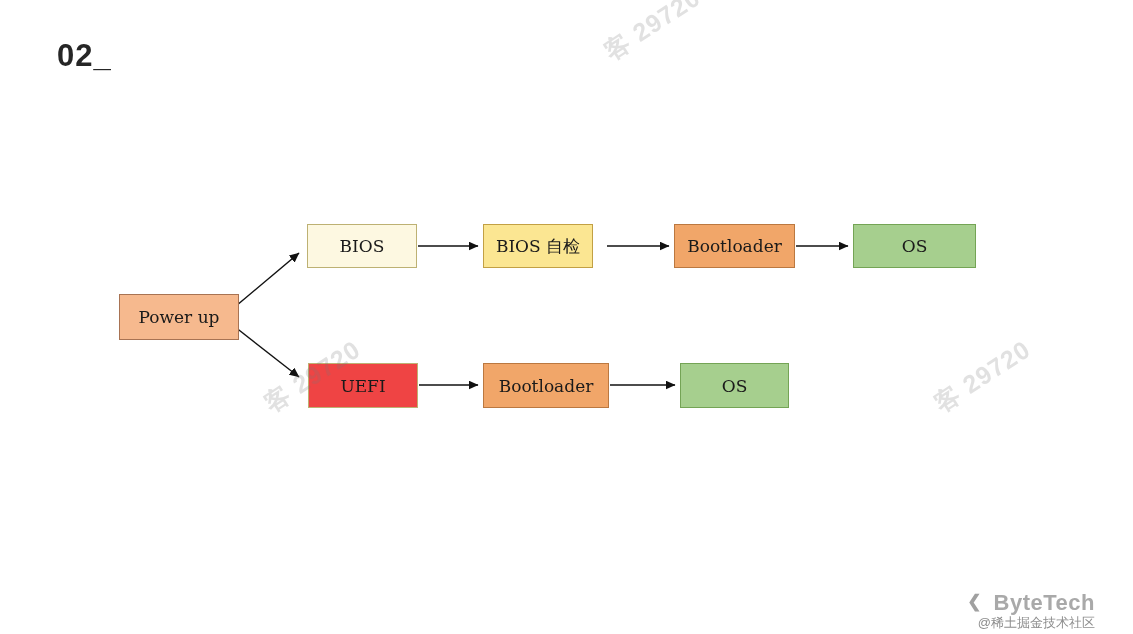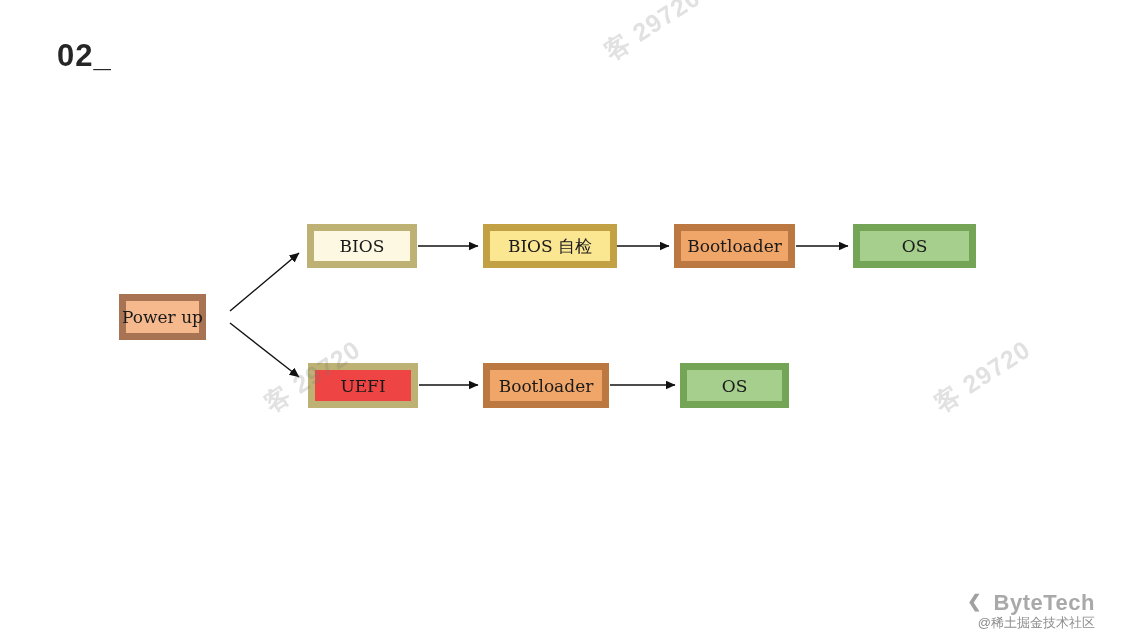"BIOS" .node { border: 7px solid #84cc16 -> 1px solid #84cc16 }
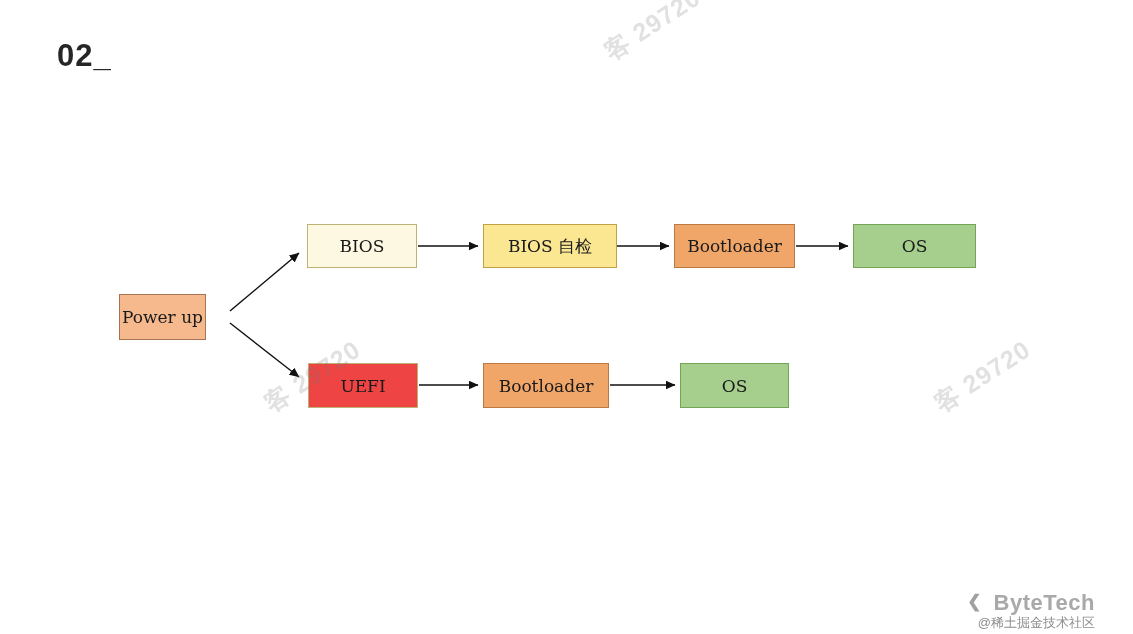"BIOS 自检" #node-bios-check { width: 134px -> 110px }
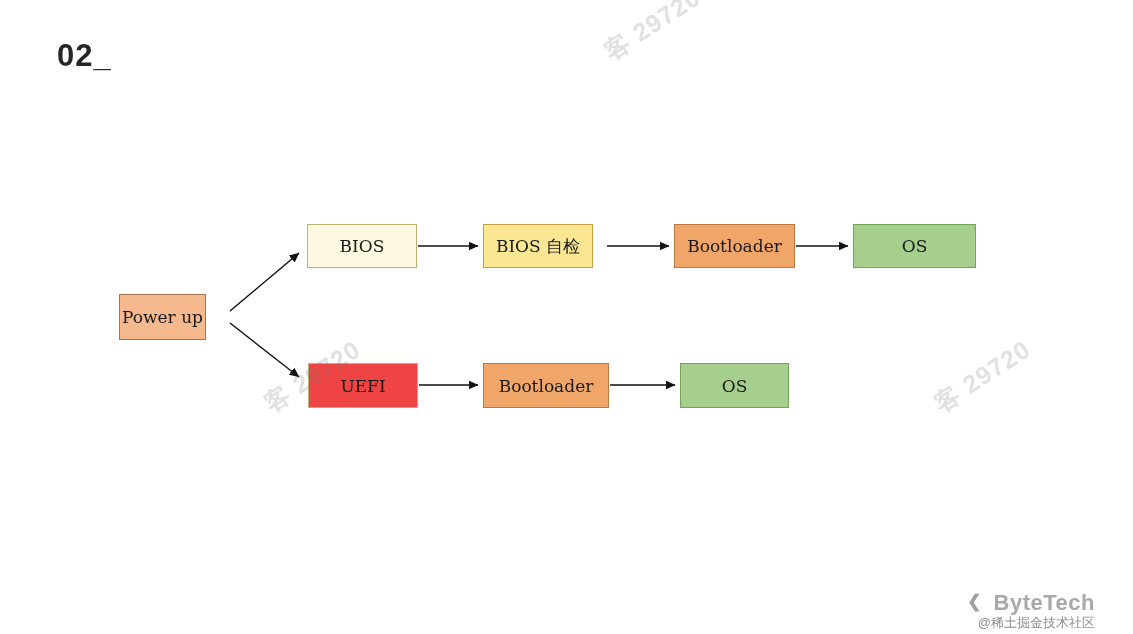"Power up" #node-power-up { width: 87px -> 120px }
